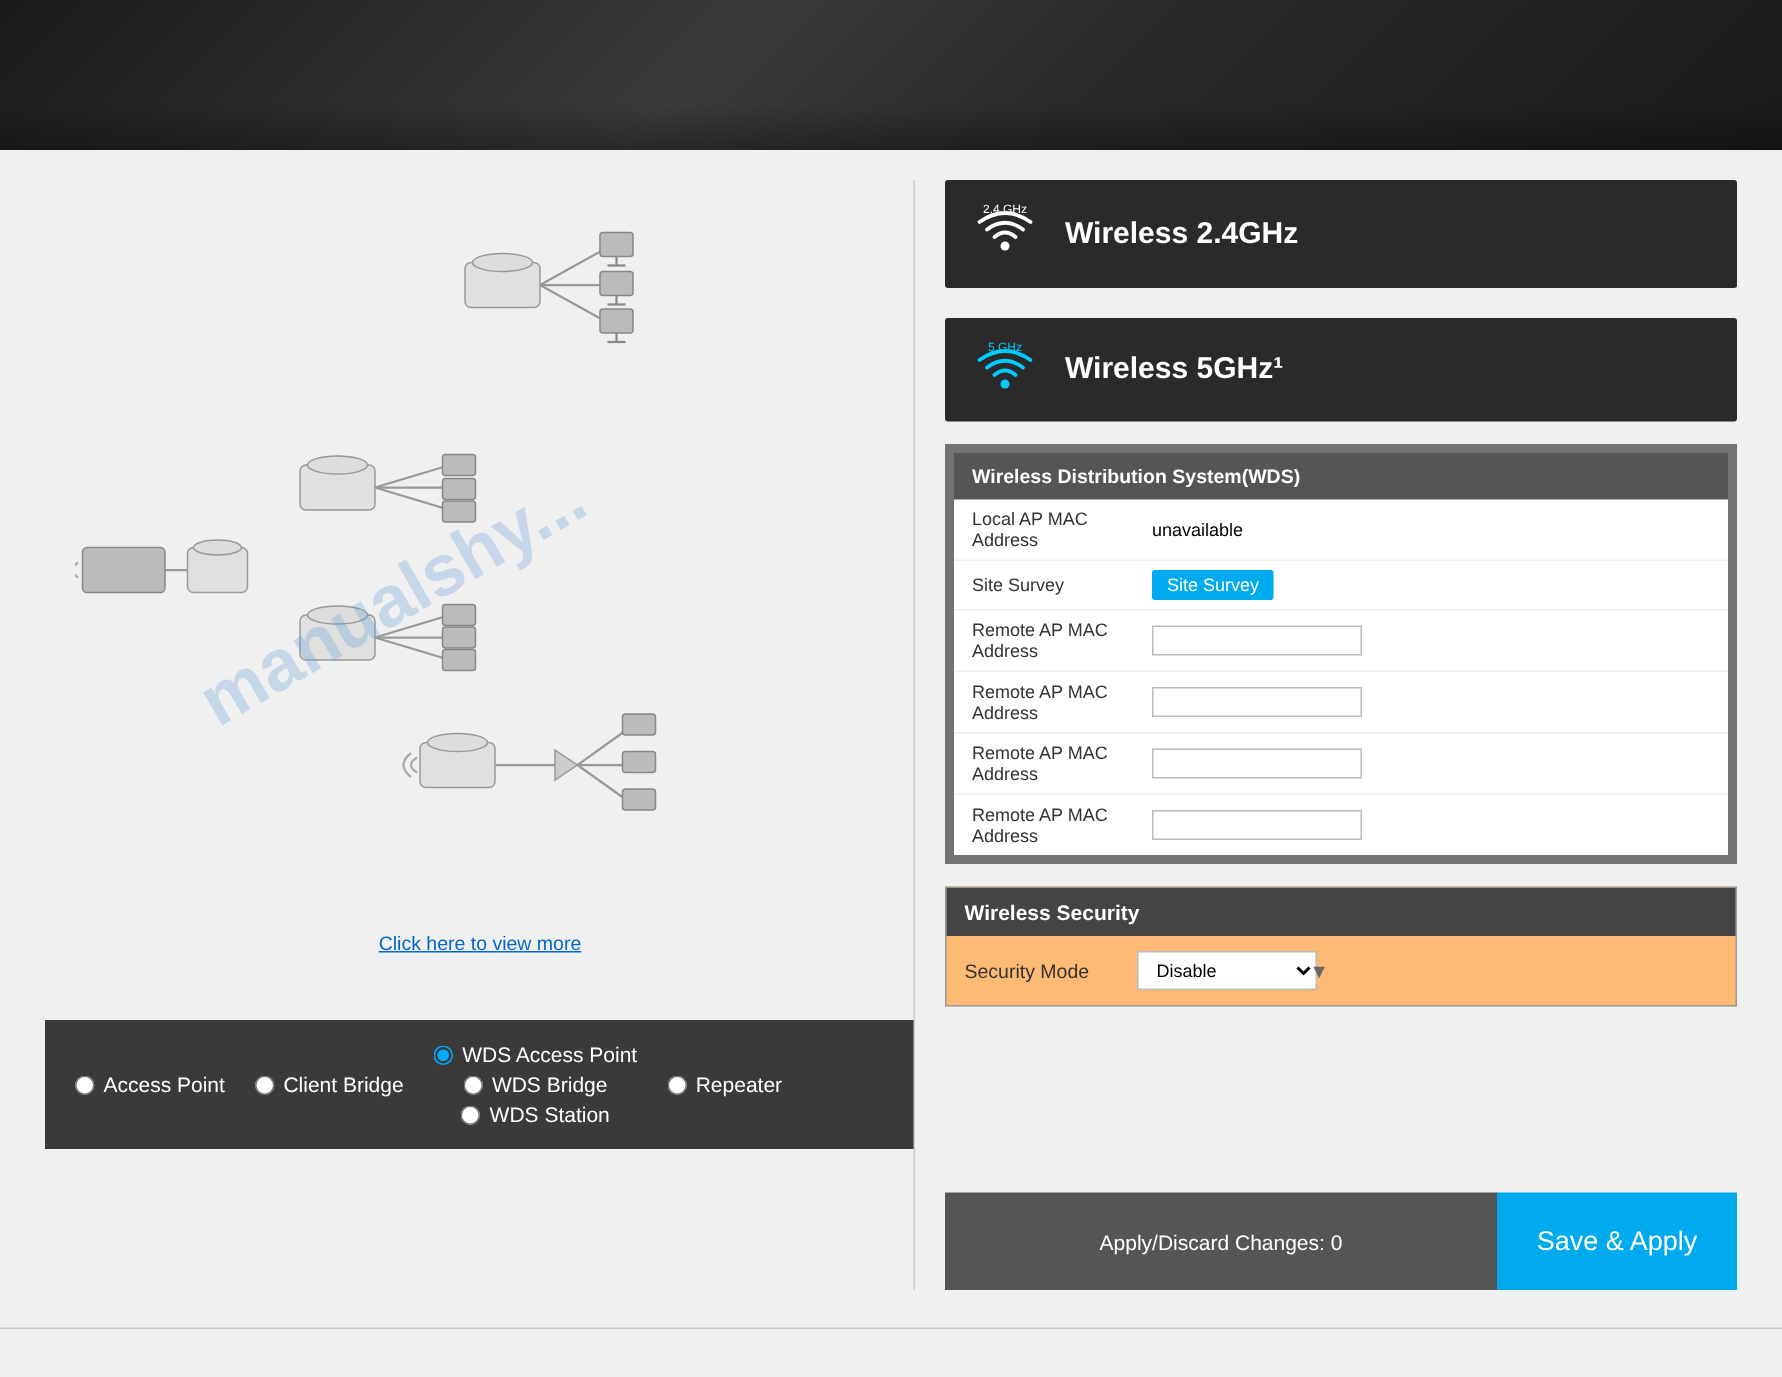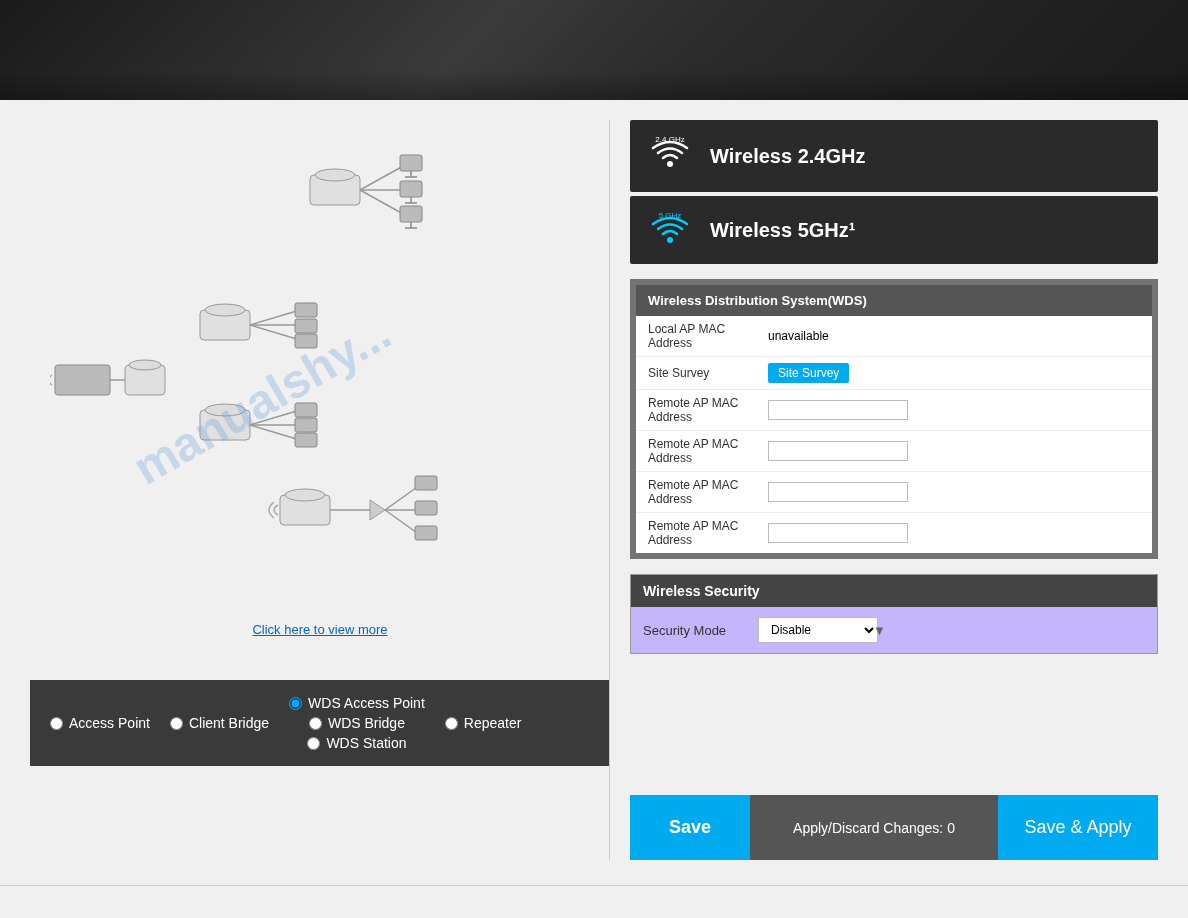"2.4 GHz" .band-tabs { gap: 4px -> 20px }
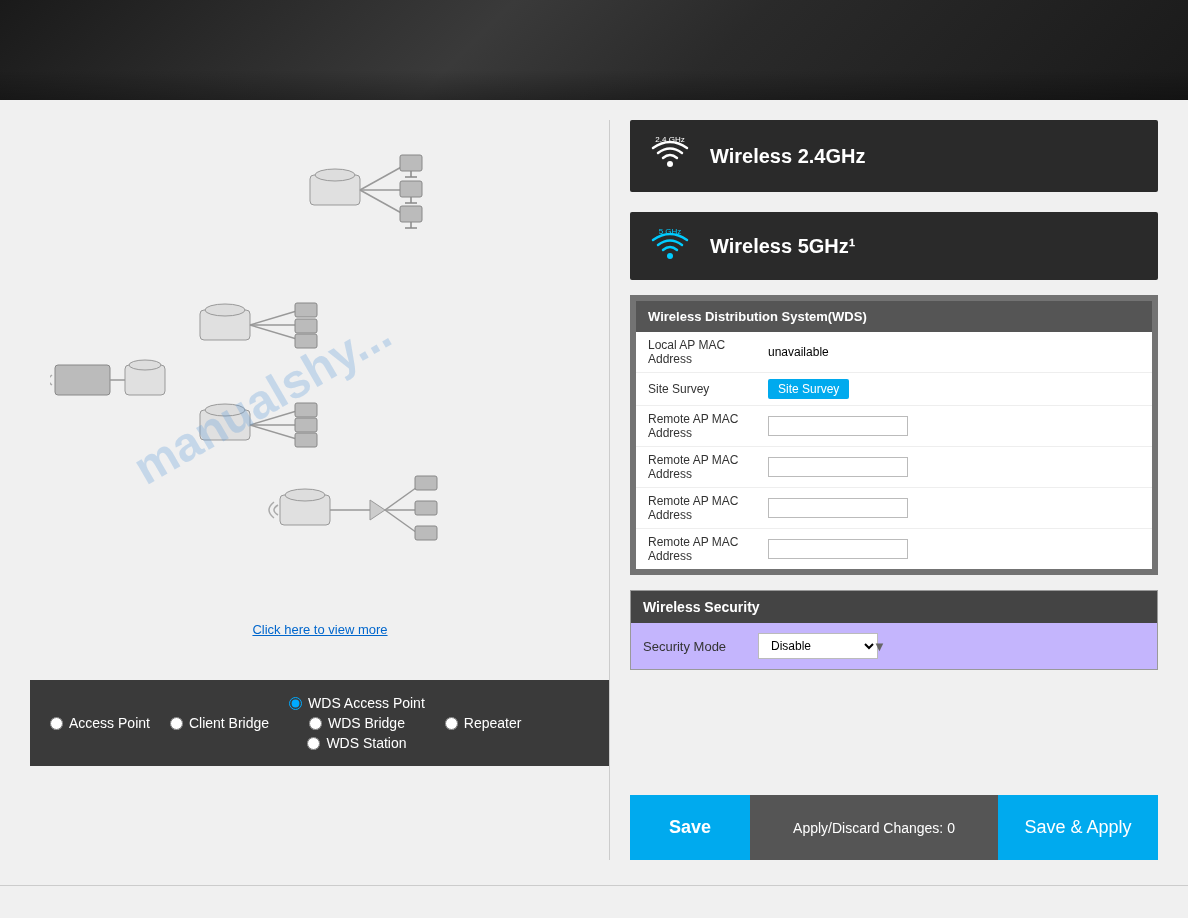"Wireless Security" .security-section { background: #c4b5fd -> #fdba74 }
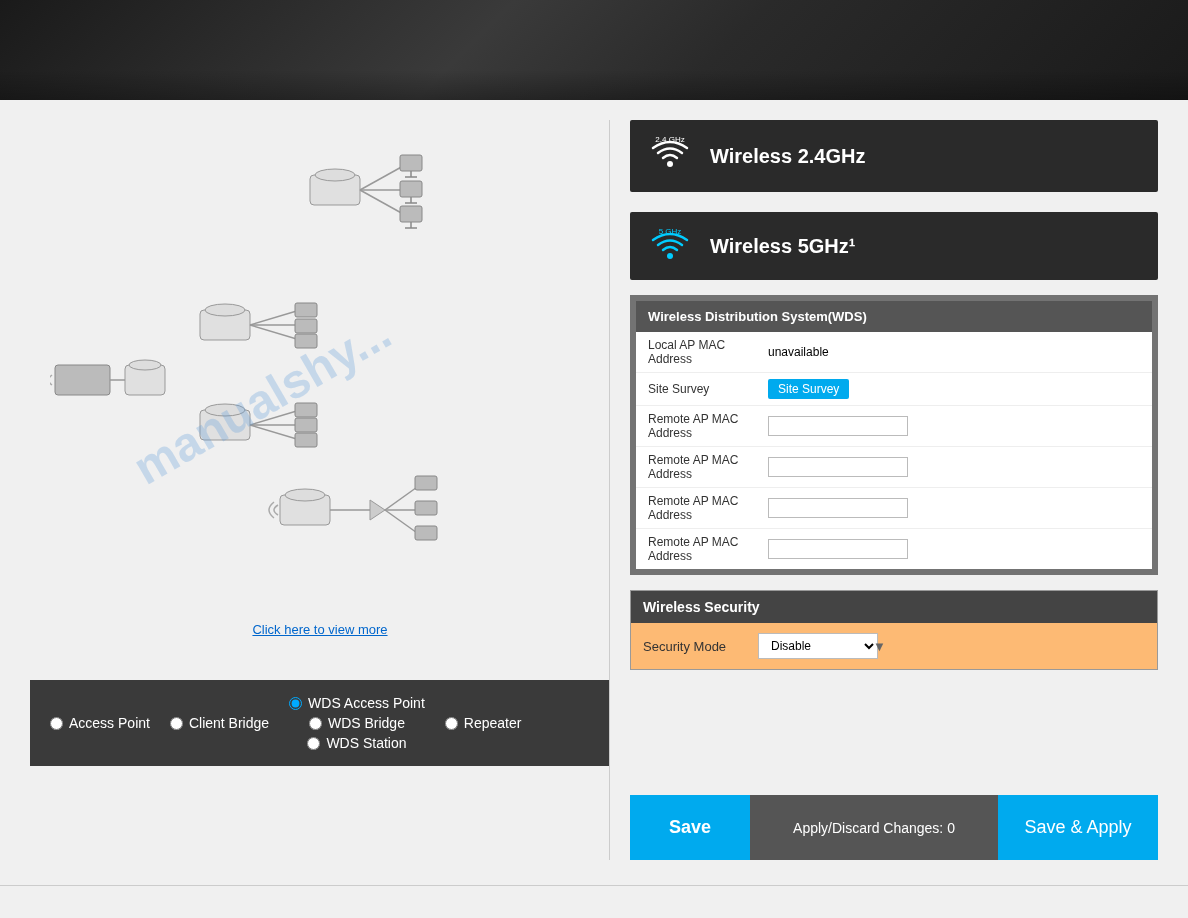"Save" button.save-btn { html: <button>Save</button> -> none }
